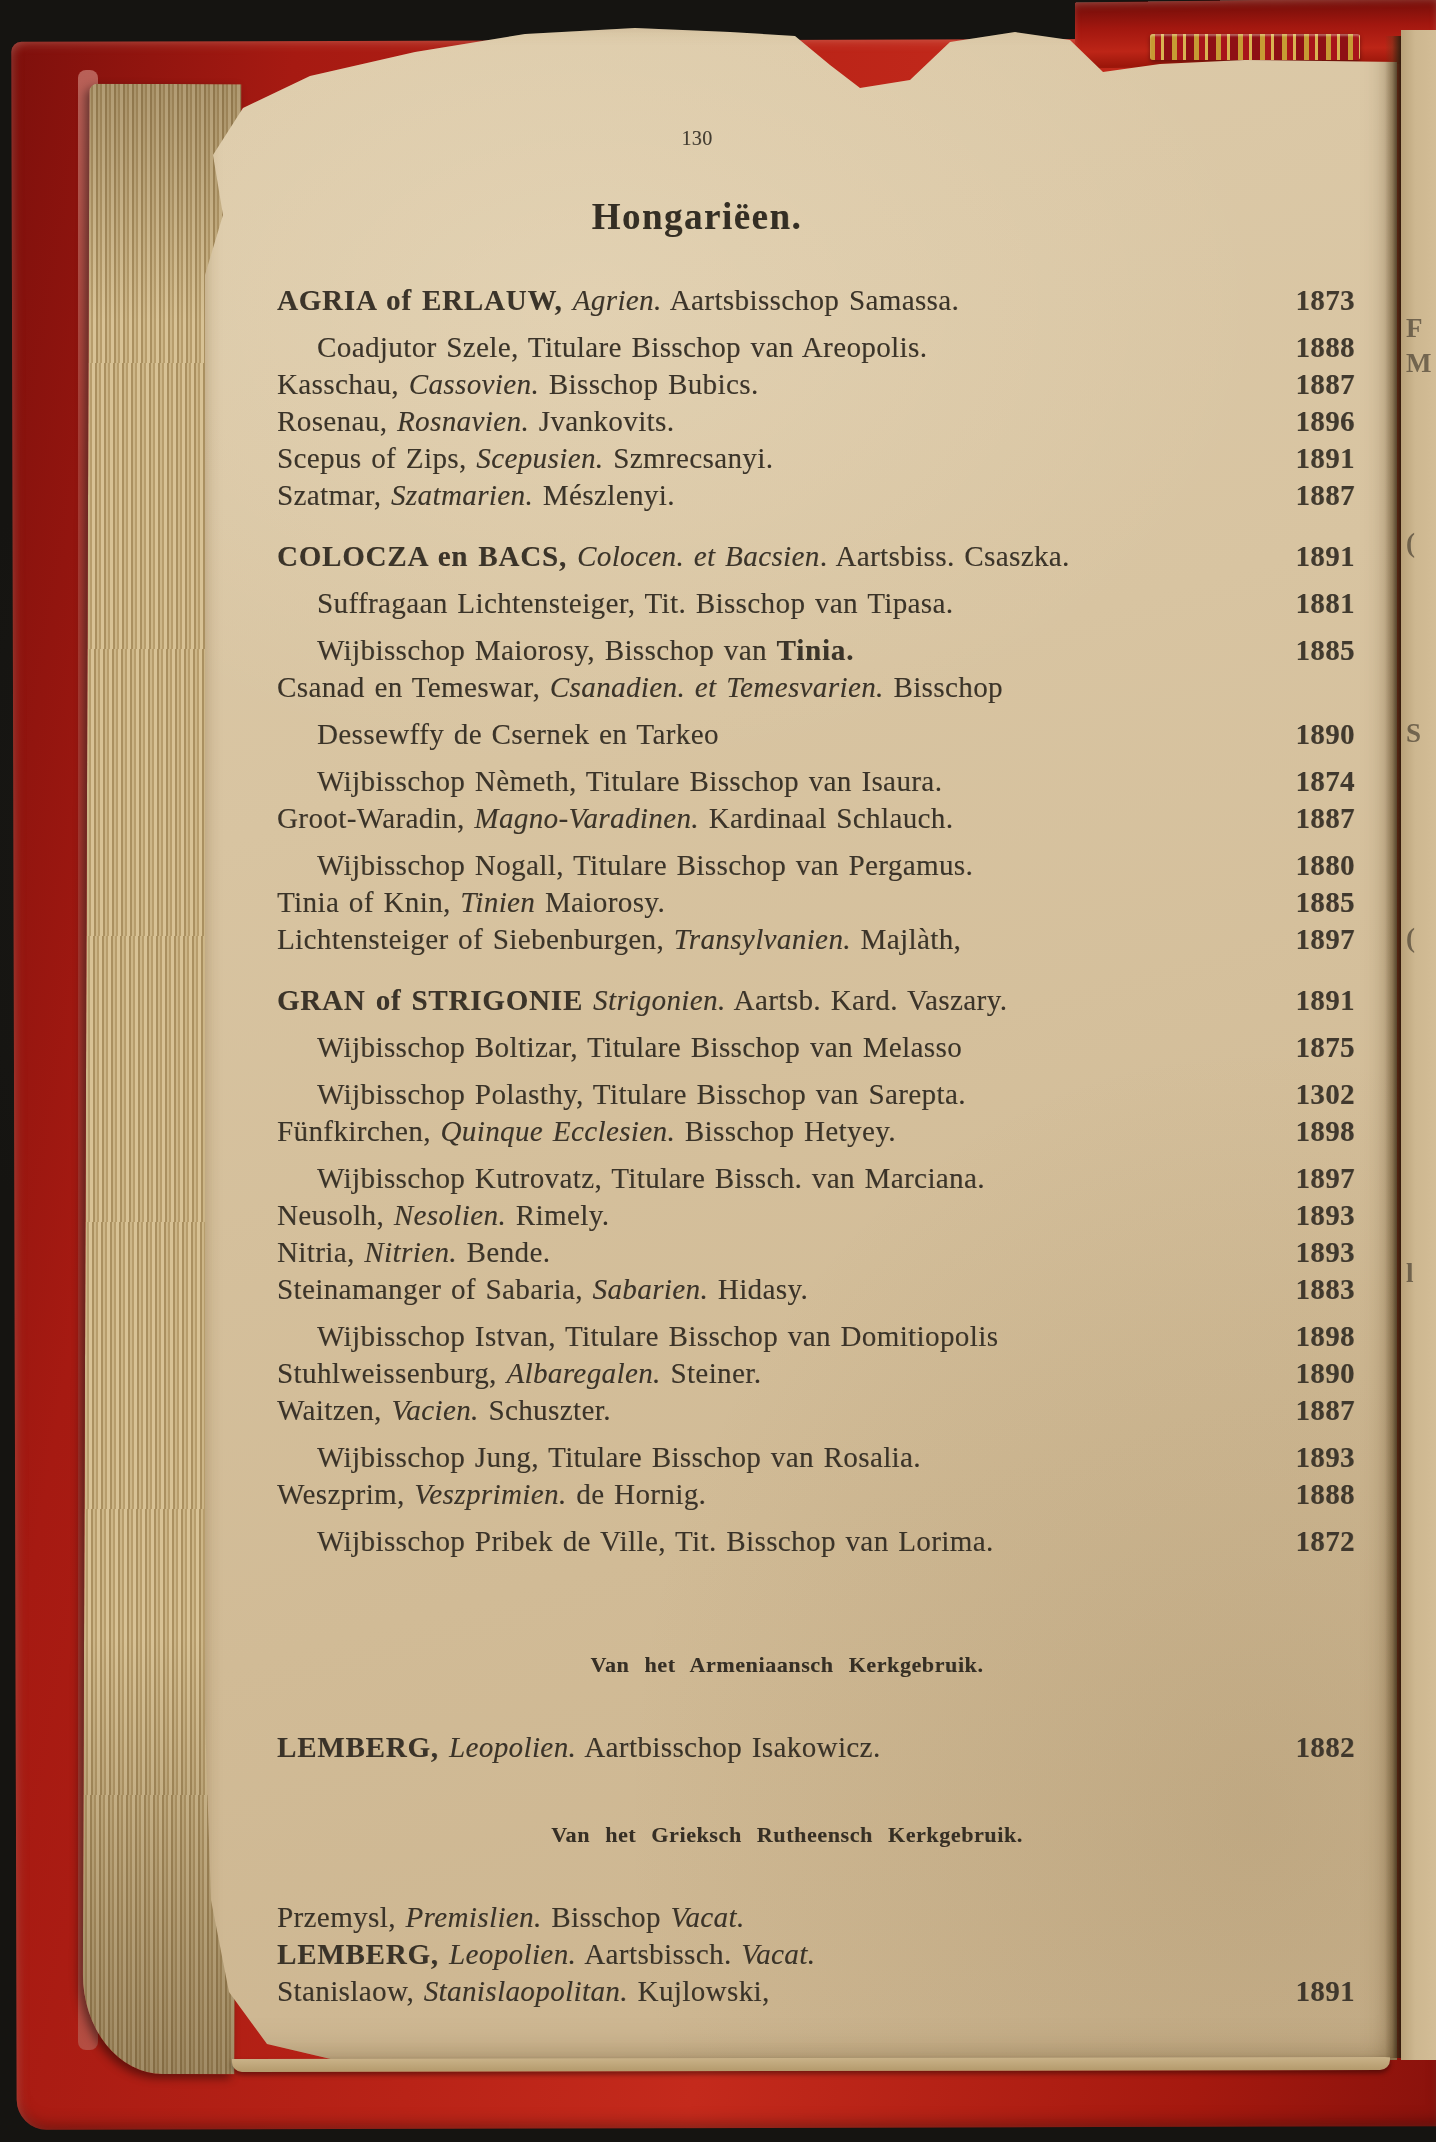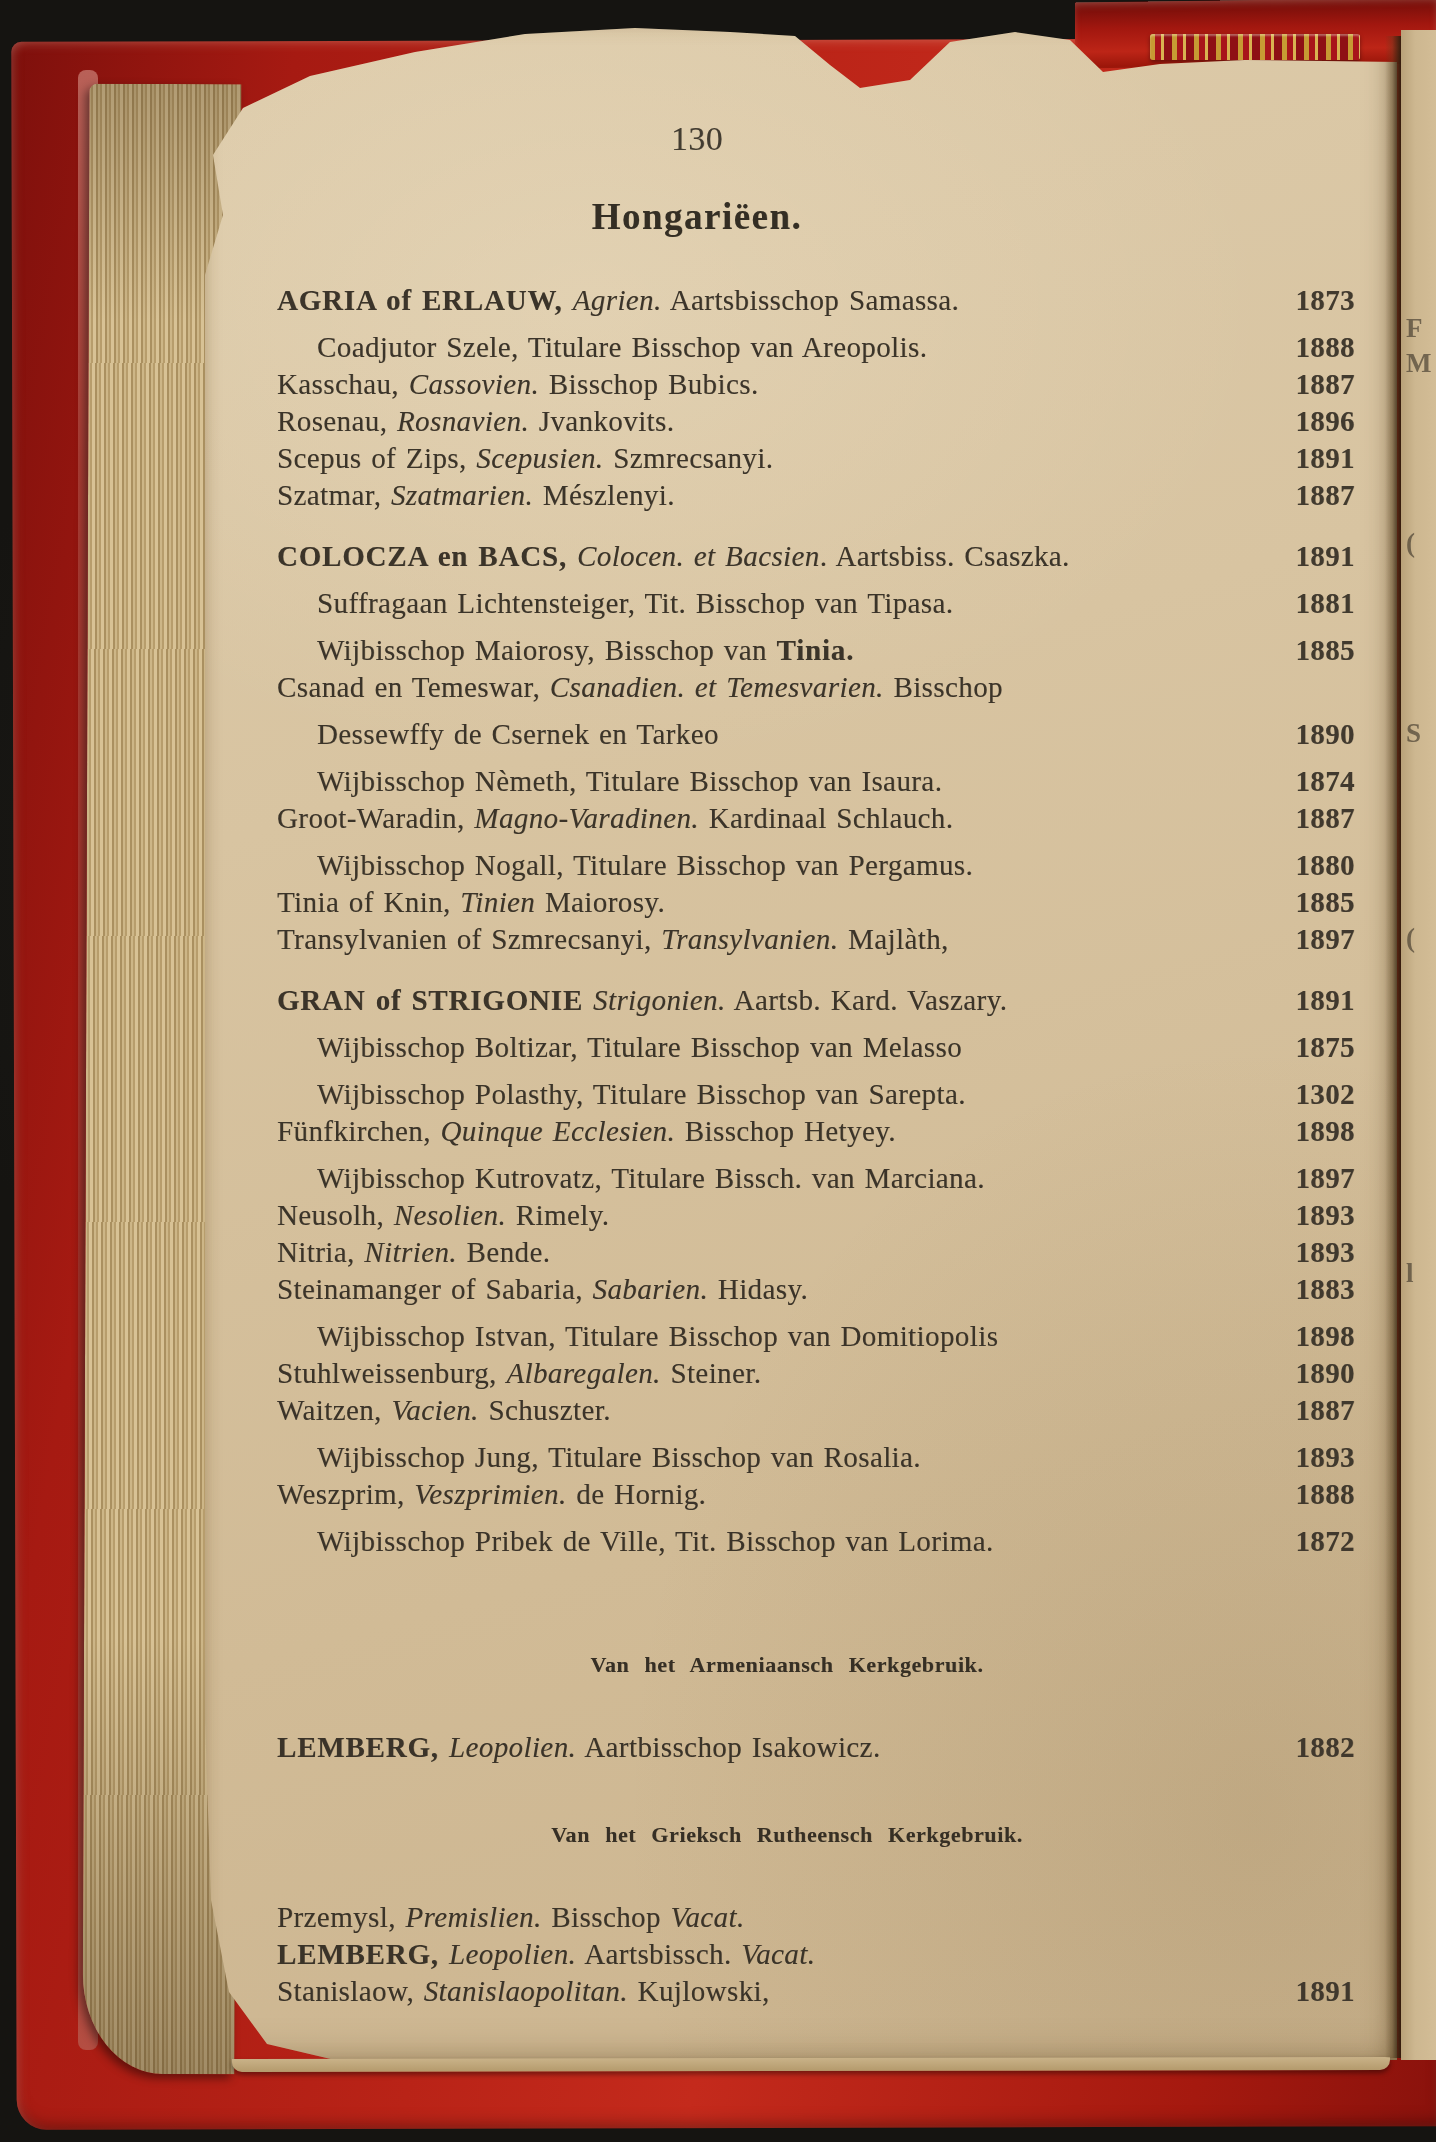"130" .pageno { font-size: 34px -> 20px }
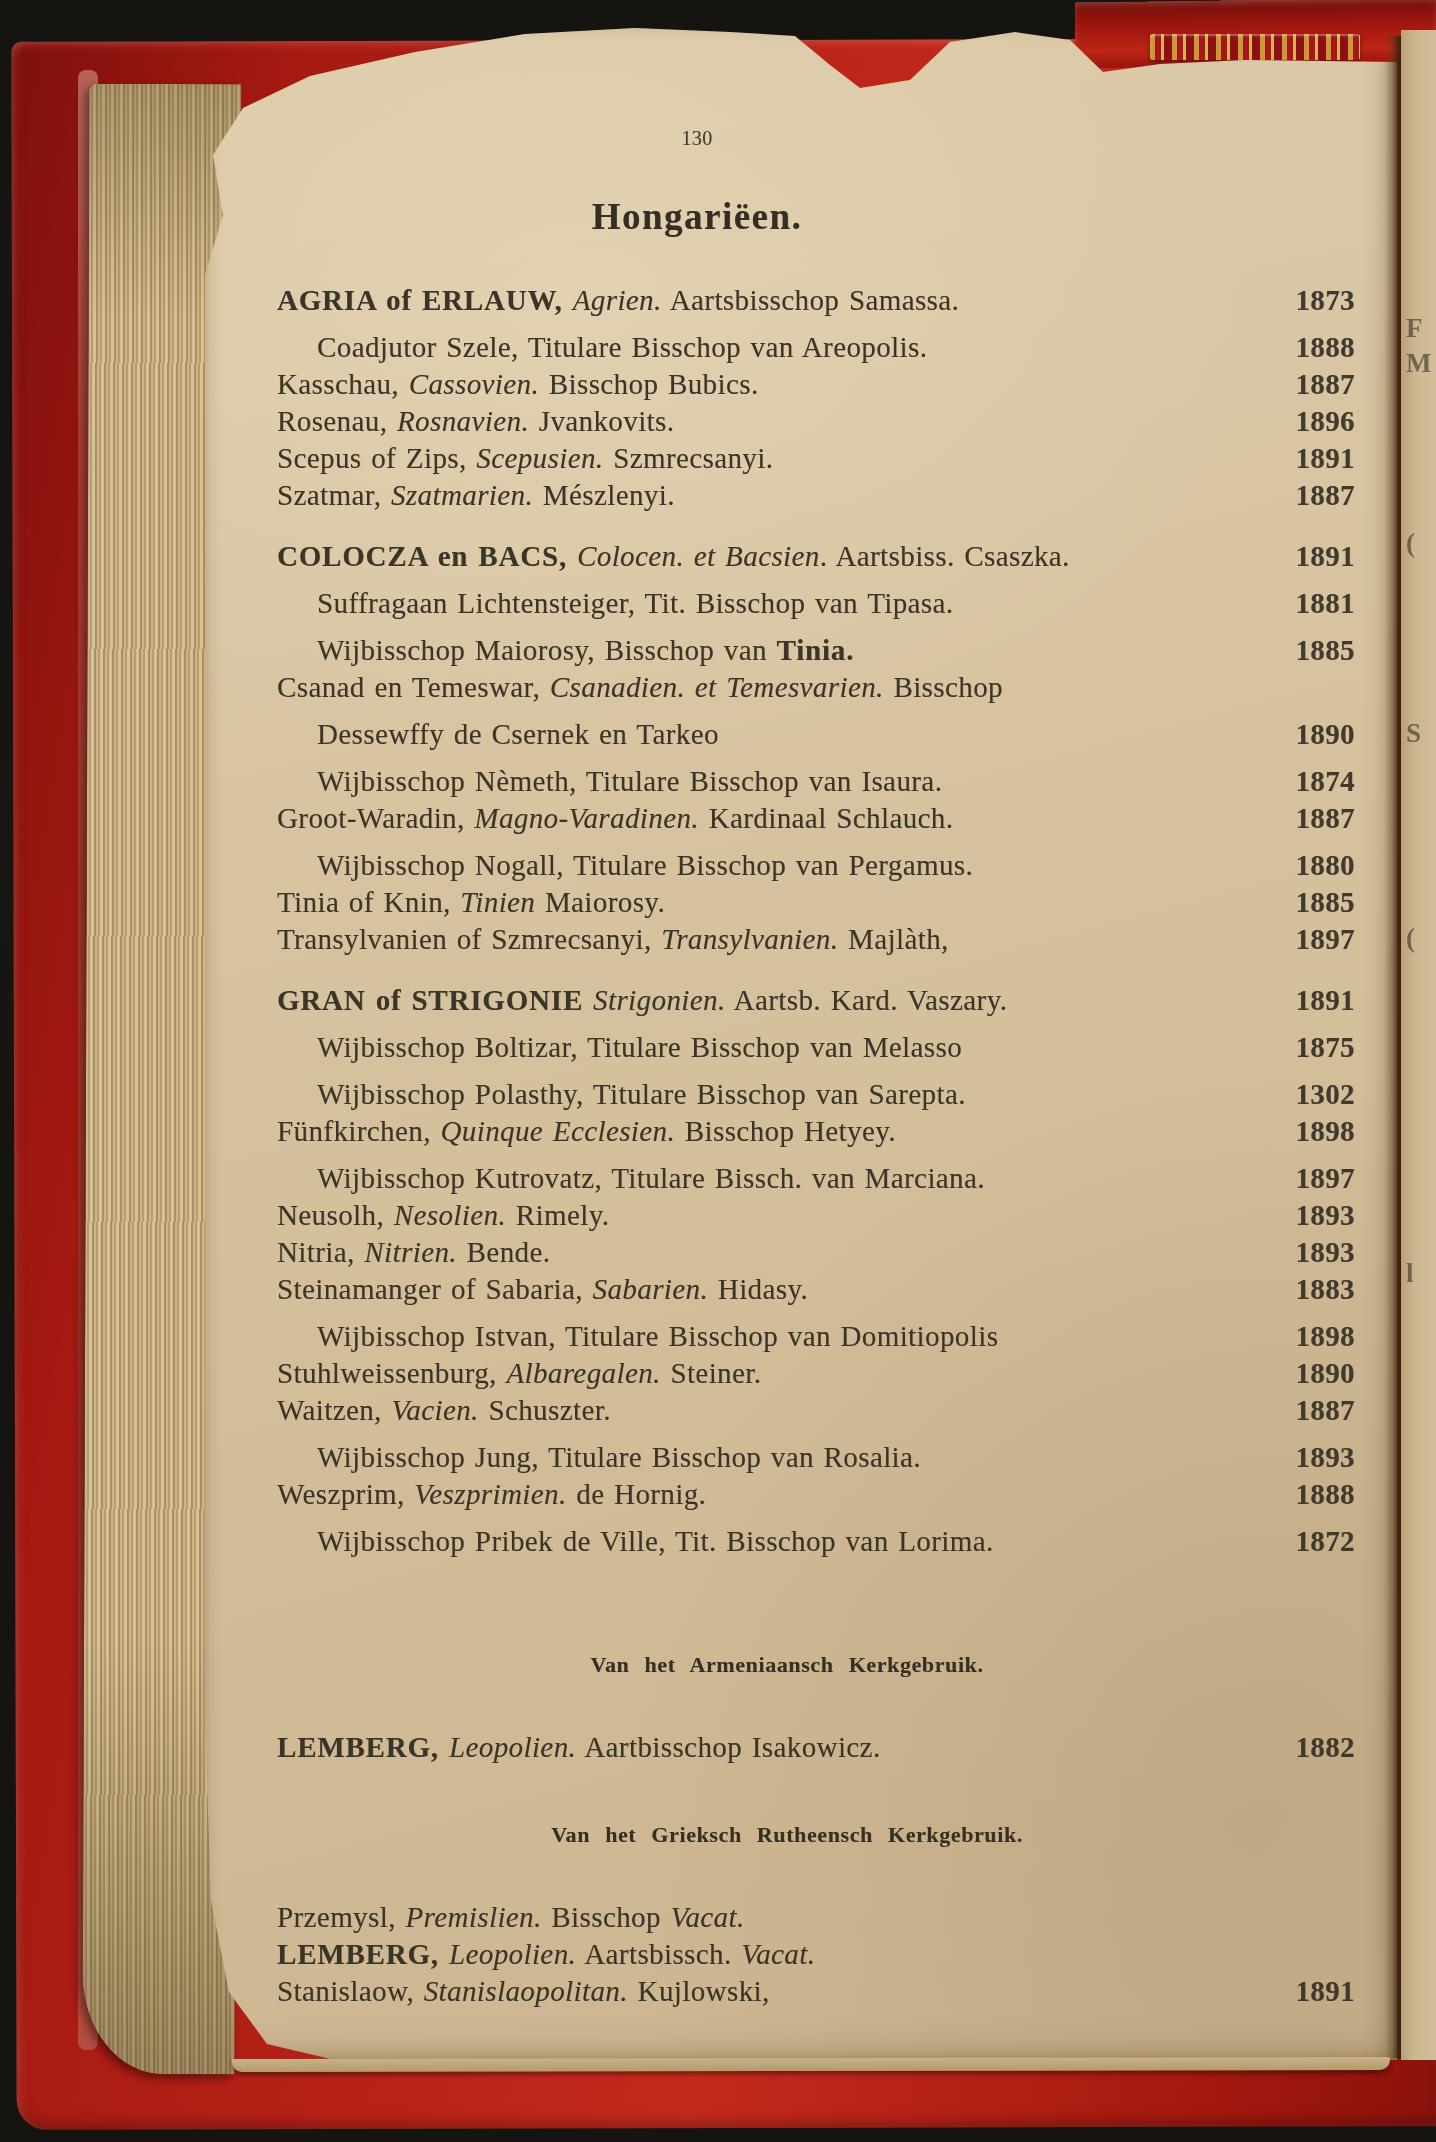"Transylvanien of Szmrecsanyi," span { text: Transylvanien of Szmrecsanyi -> Lichtensteiger of Siebenburgen }
